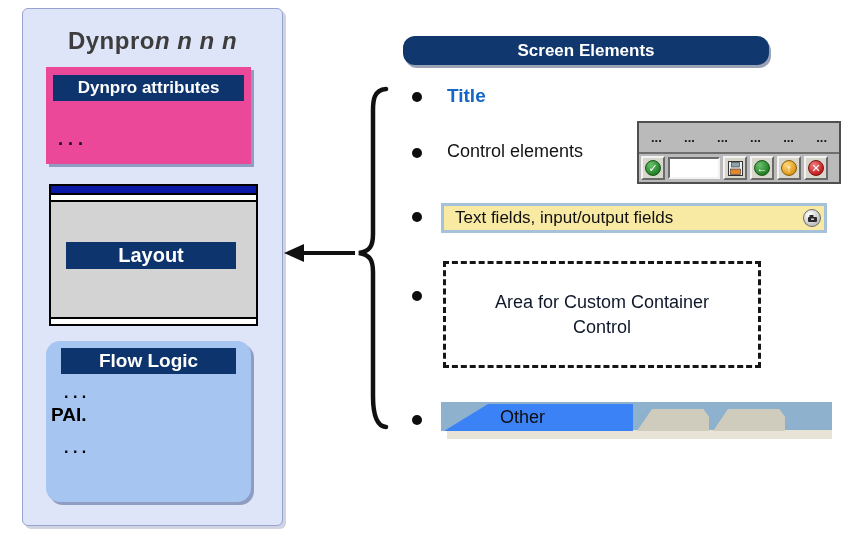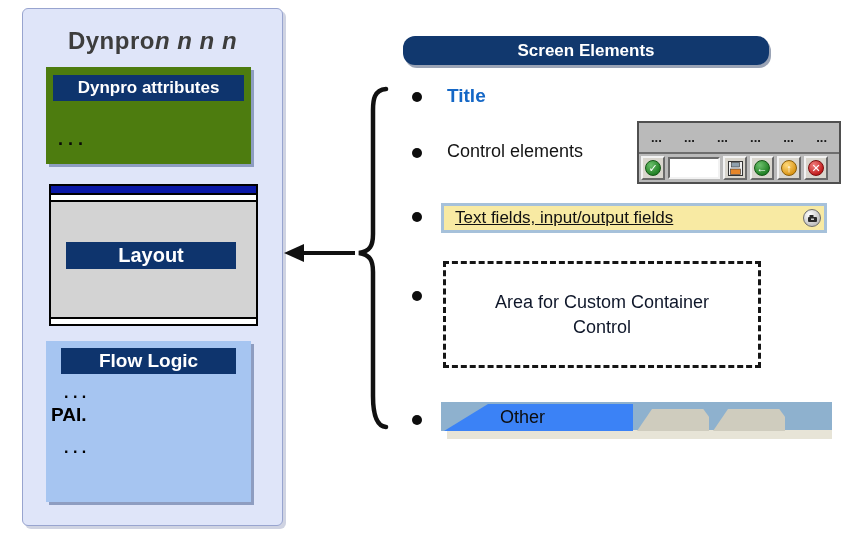"Dynpro attributes" .attr-box { background: #4d7c0f -> #ec4899 }
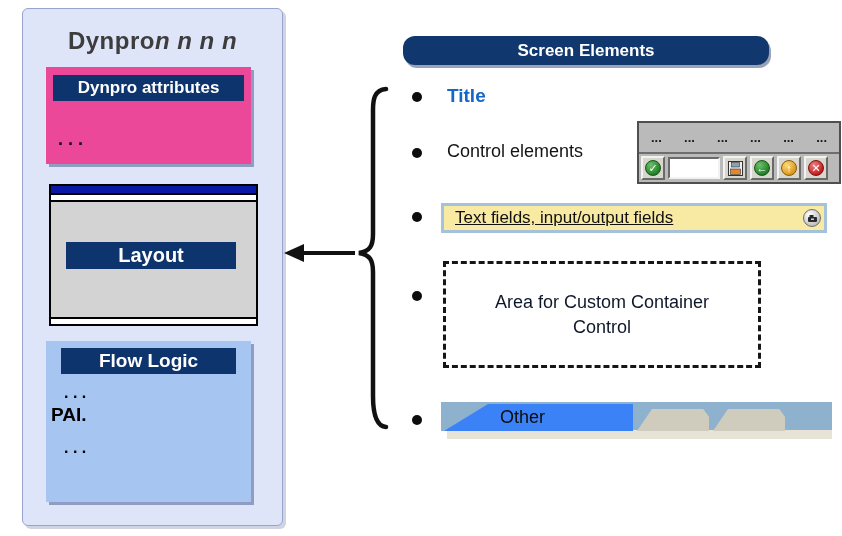"Text fields, input/output fields" .yfield { text-decoration: underline -> none }
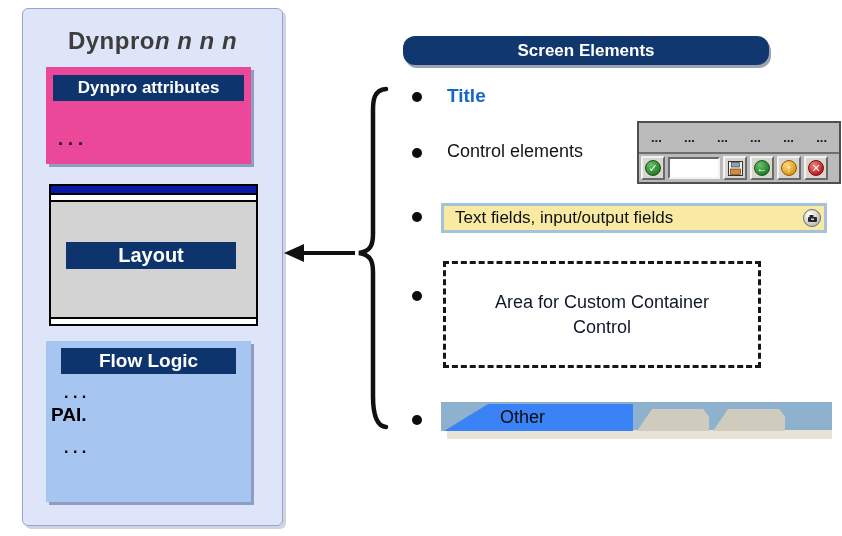"Flow Logic" .flow-box { border-radius: none -> 14px }
